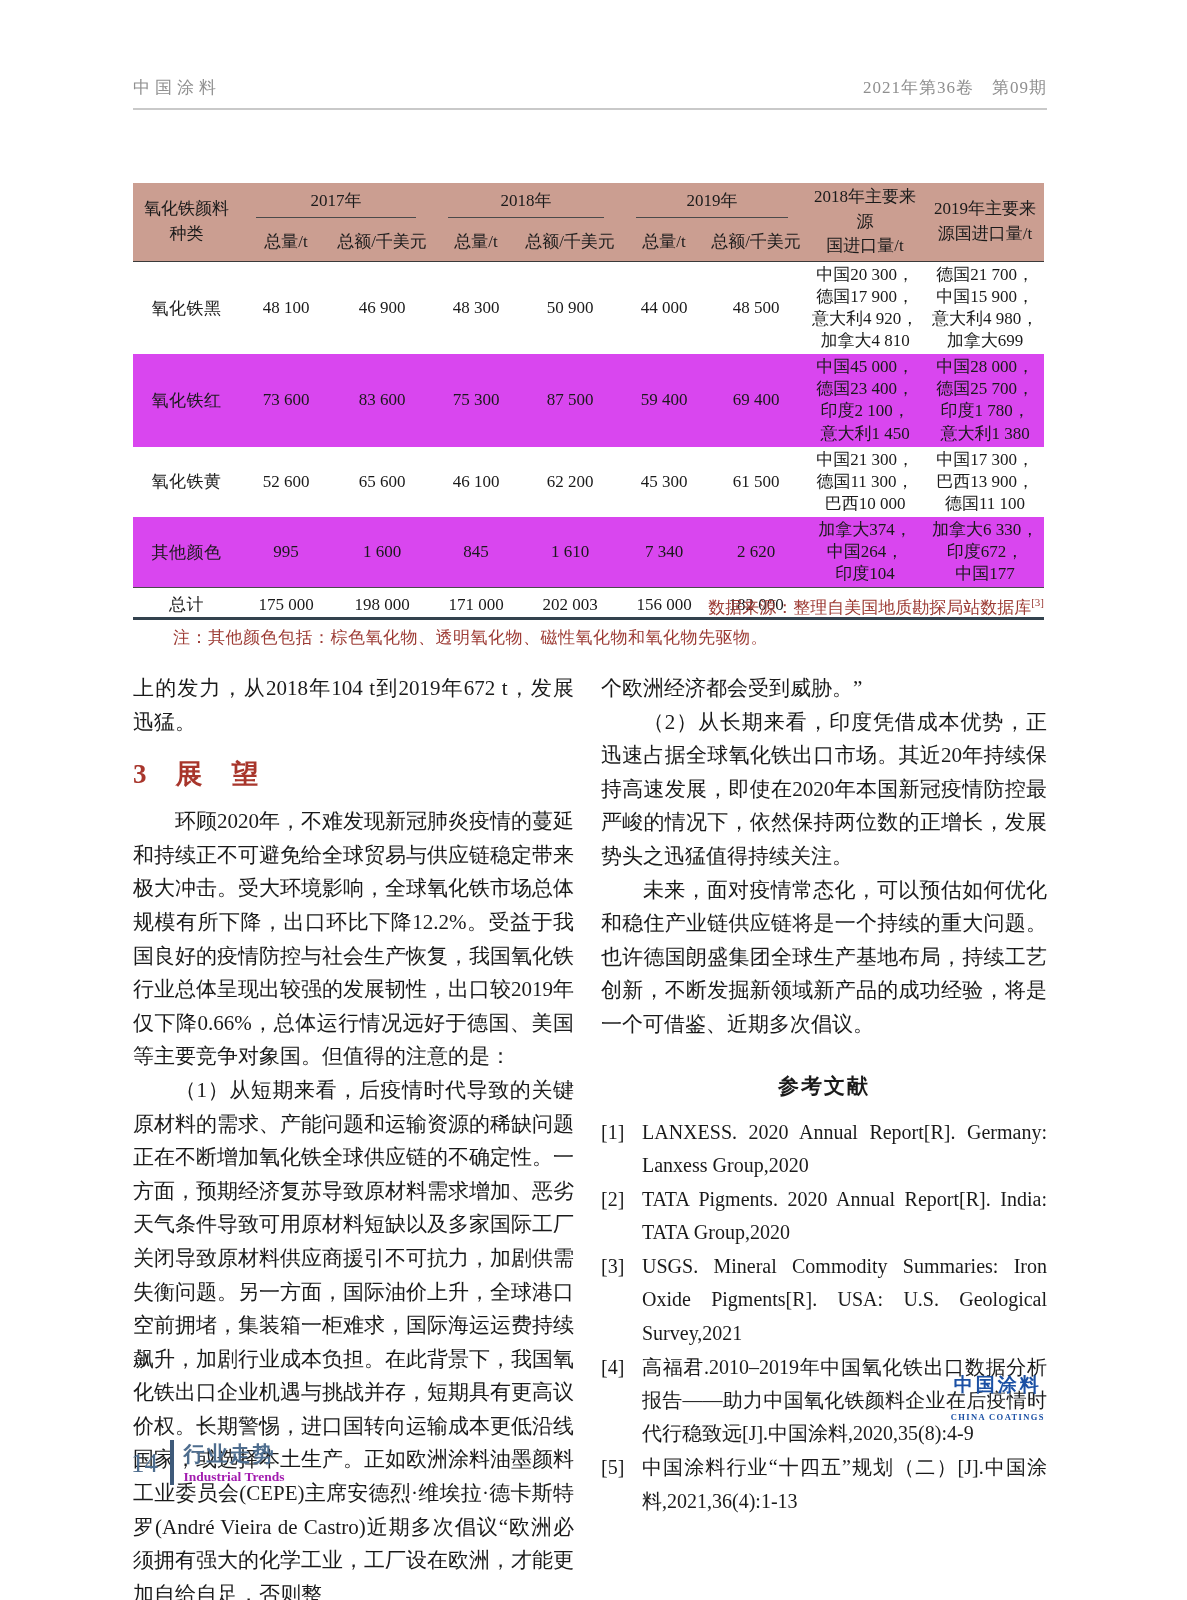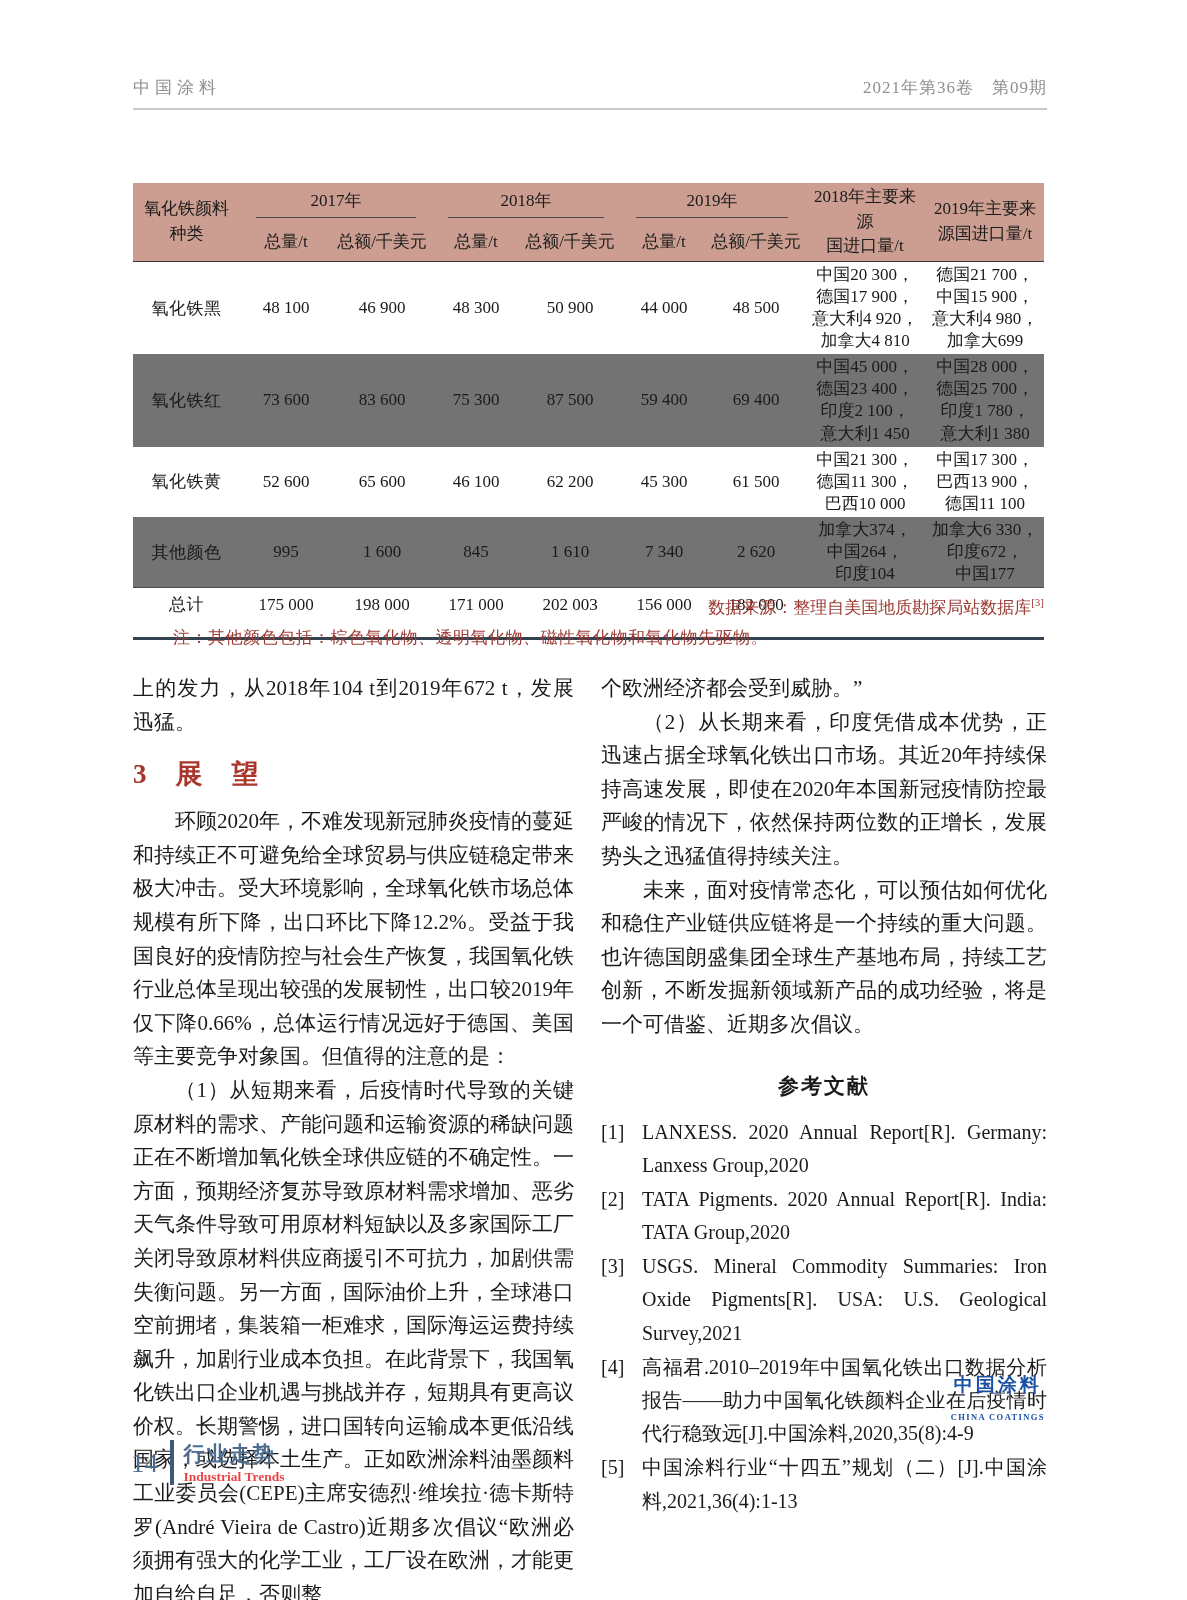"中国45 000，" tr.pink td { background: #737373 -> #d946ef }
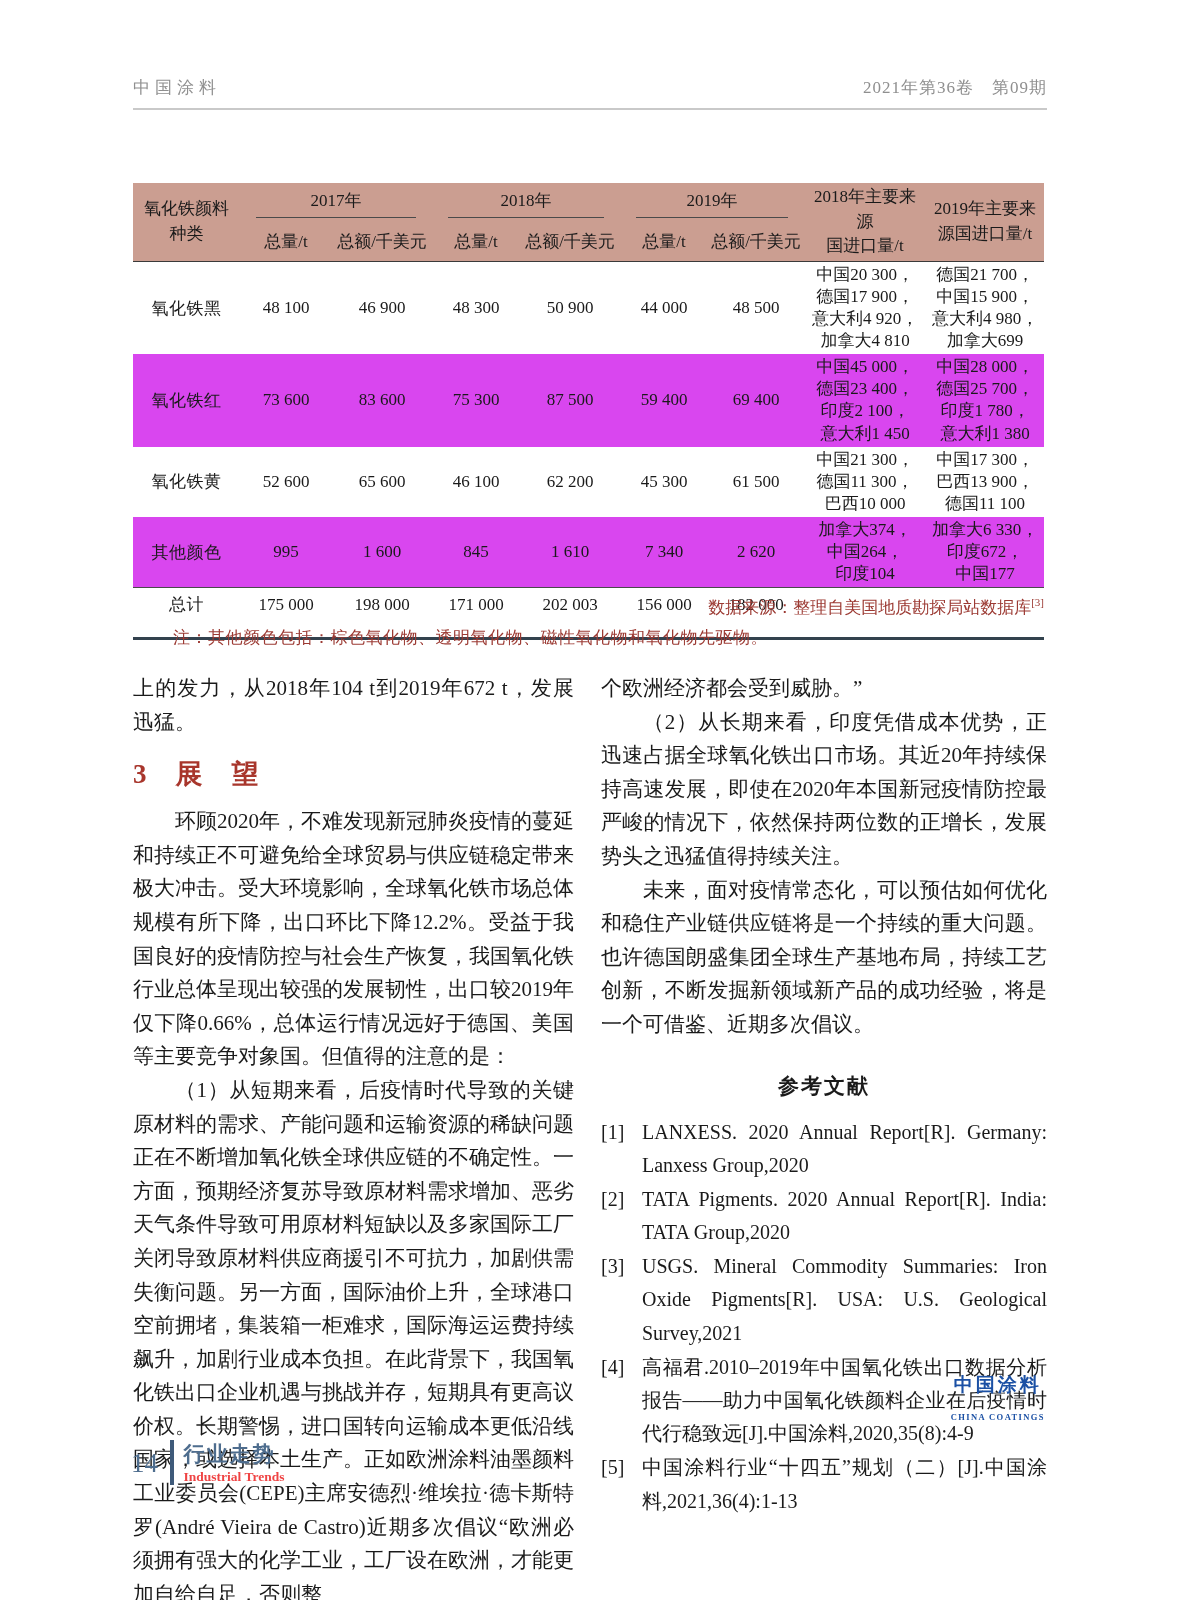"总计" table.pig tbody tr:last-child td { padding-bottom: 21px -> 1px }
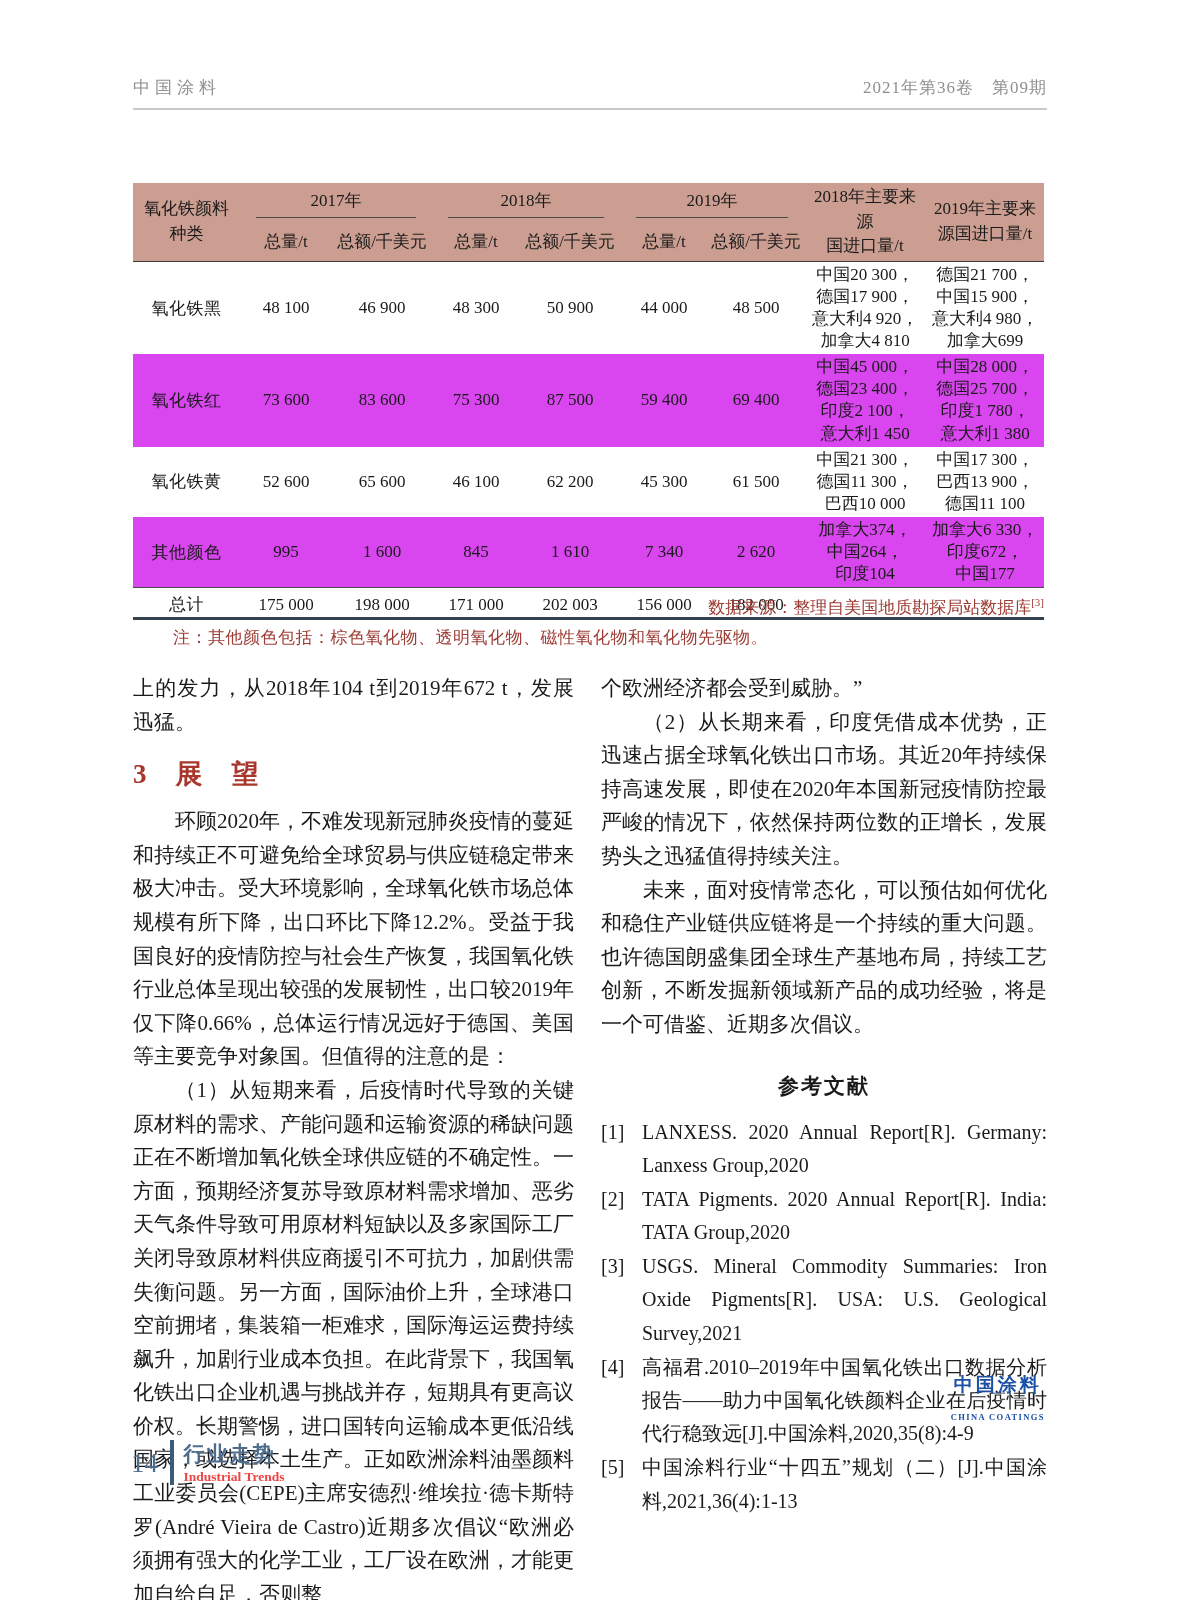"Industrial Trends" .footer .sec .en { color: #ef4444 -> #a21caf }
